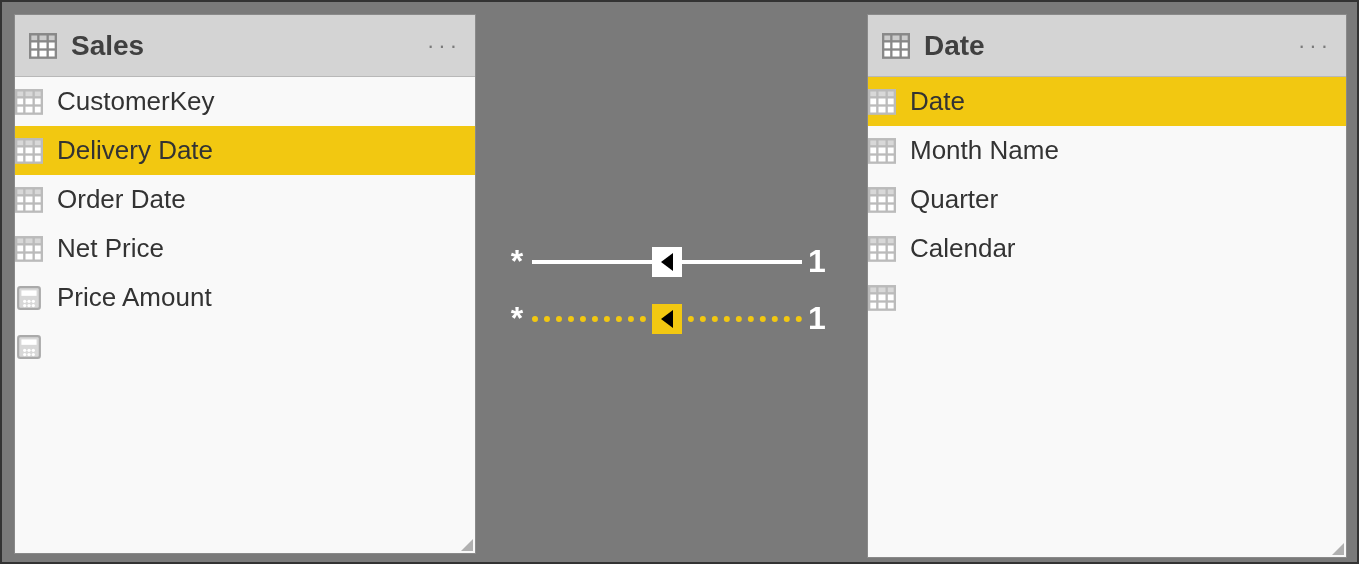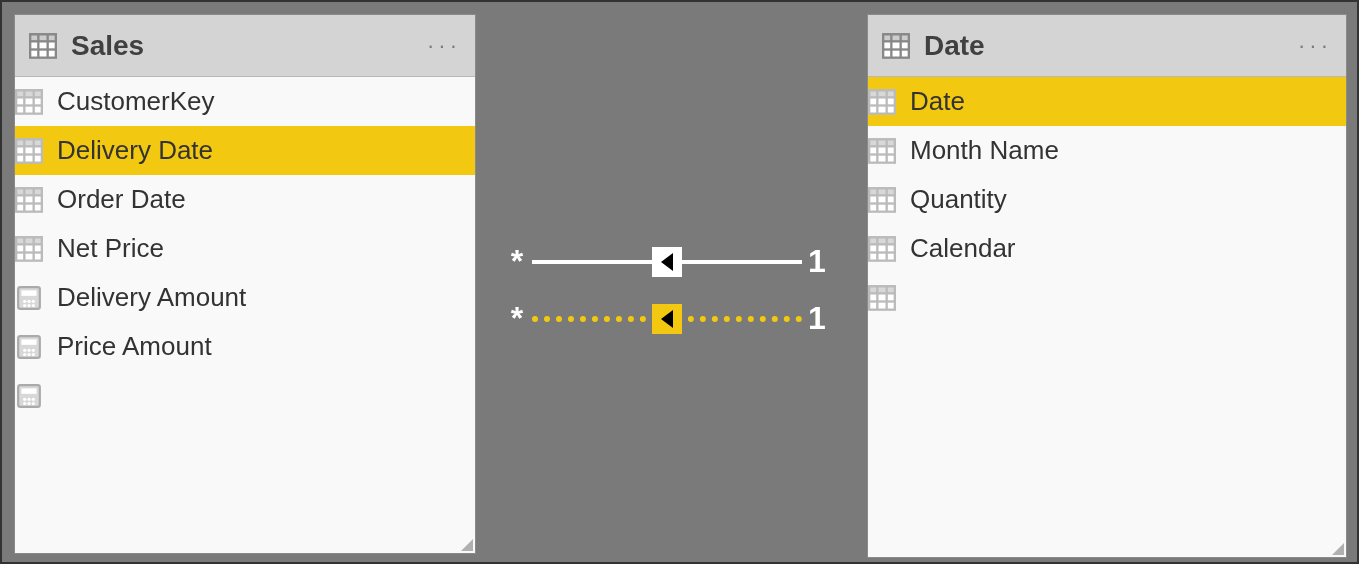"Quantity" span.label { text: Quantity -> Quarter }
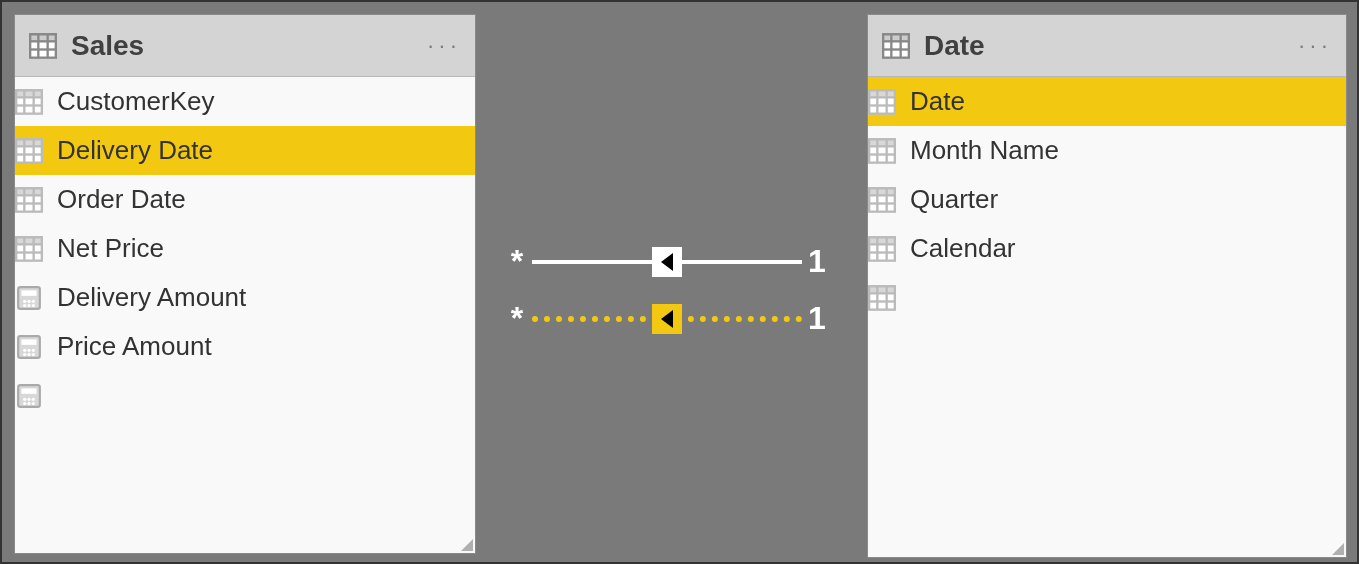"Delivery Amount" div.field-row { html: <div> <span><svg> <rect></rect> <rect></rect> <circle></circle> <circle></circle> <circle></circle> <circle></circle> <circle></circle> <circle></circle> </svg></span> <span>Delivery Amount</span> </div> -> none }
